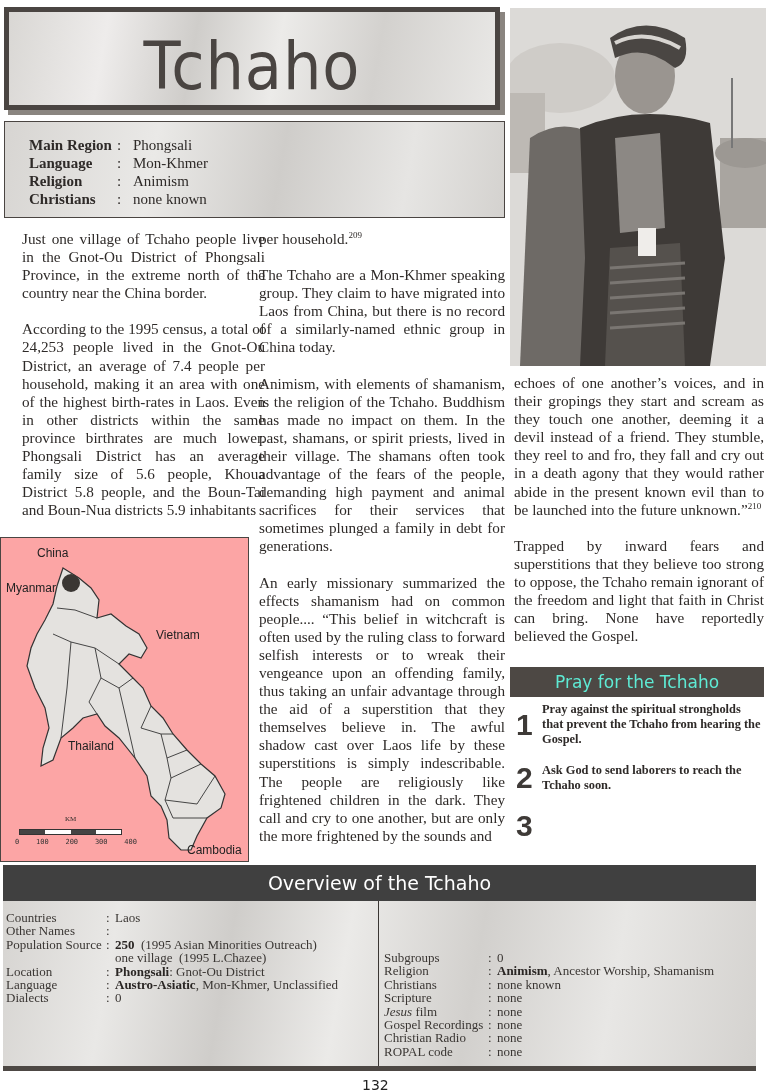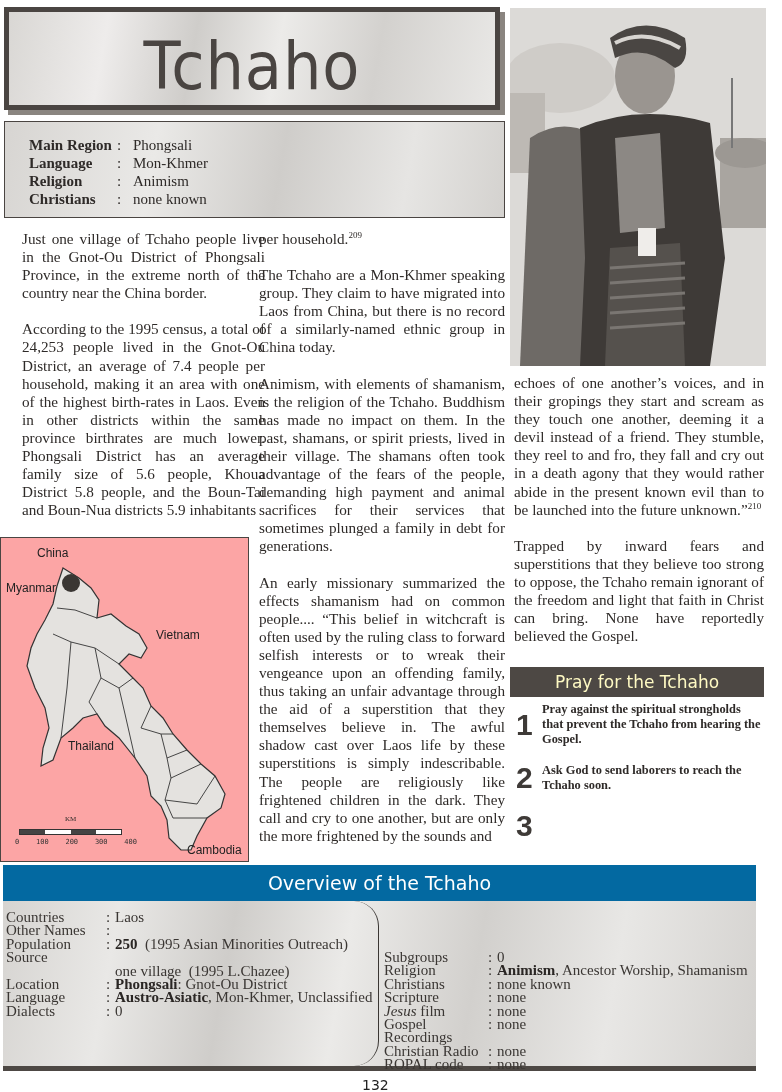"Pray for the Tchaho" .pray-head { color: #fef9c3 -> #5eead4 }
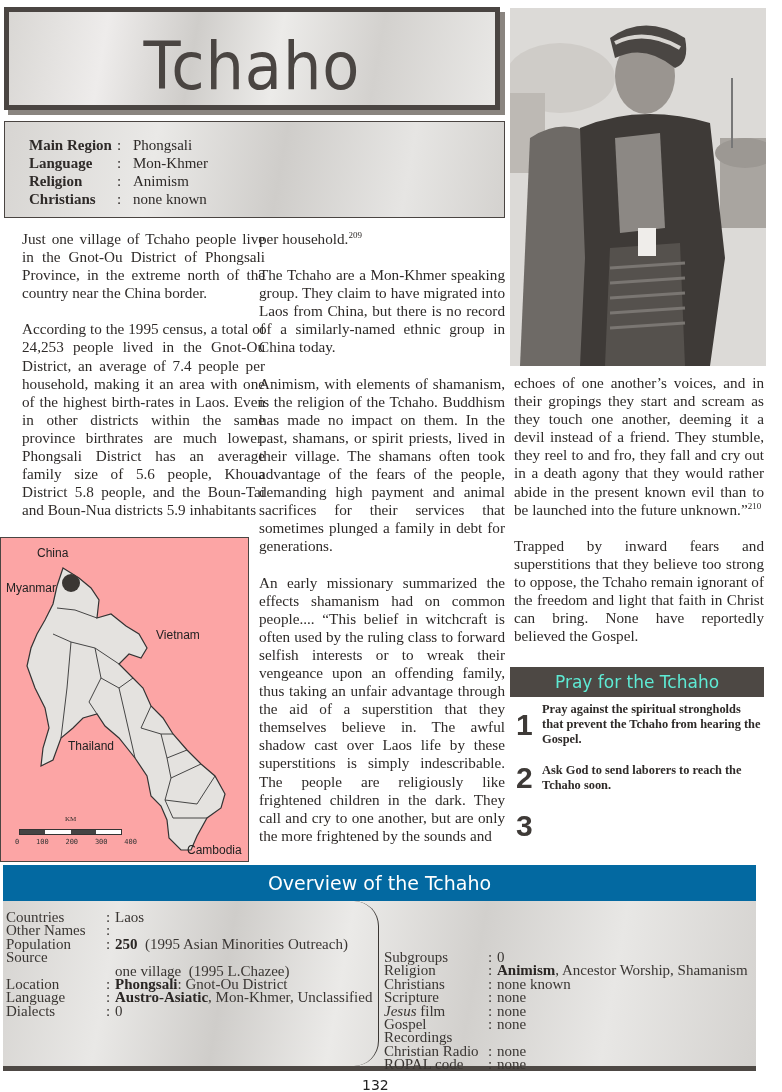"Overview of the Tchaho" .overview-head { background: #0369a1 -> #404040 }
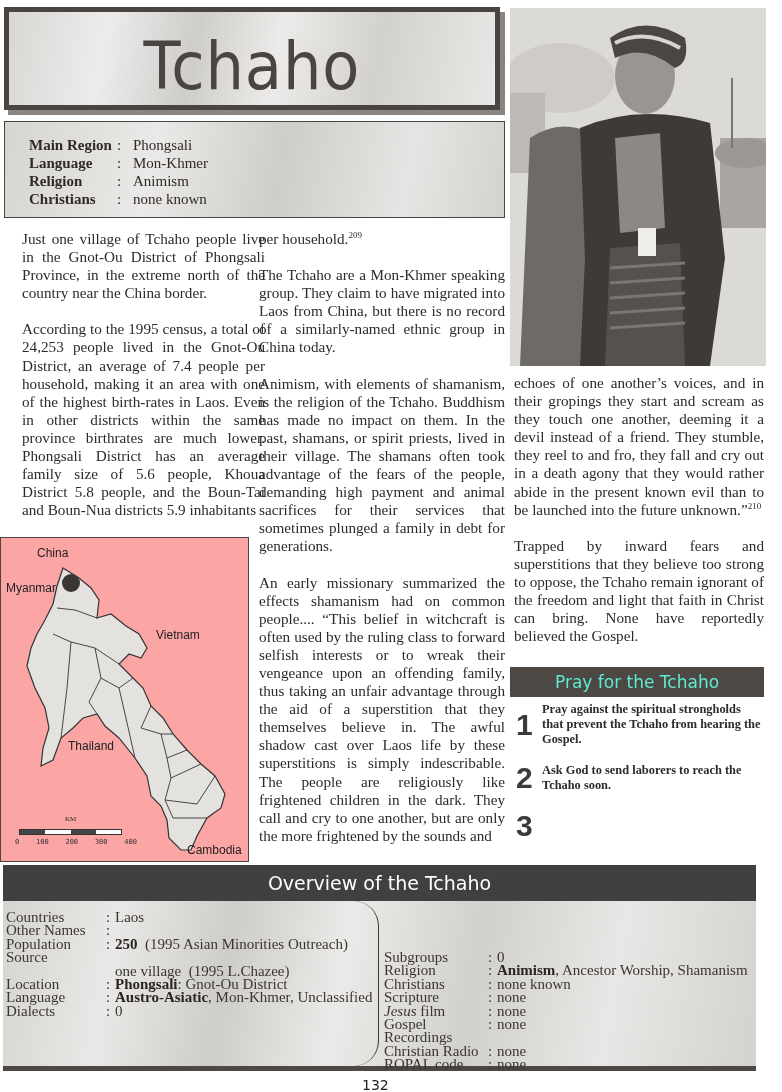"Countries" .ov-col { border-radius: 25px -> none; font-size: 15px -> 13px }
